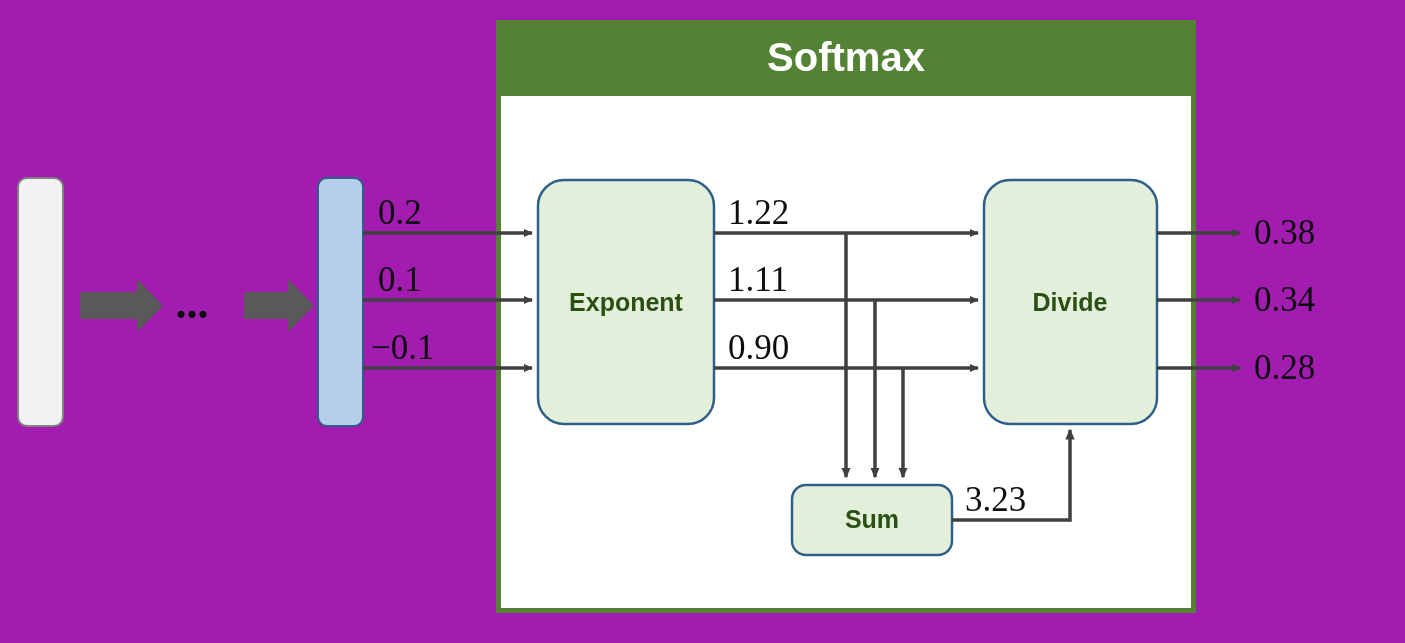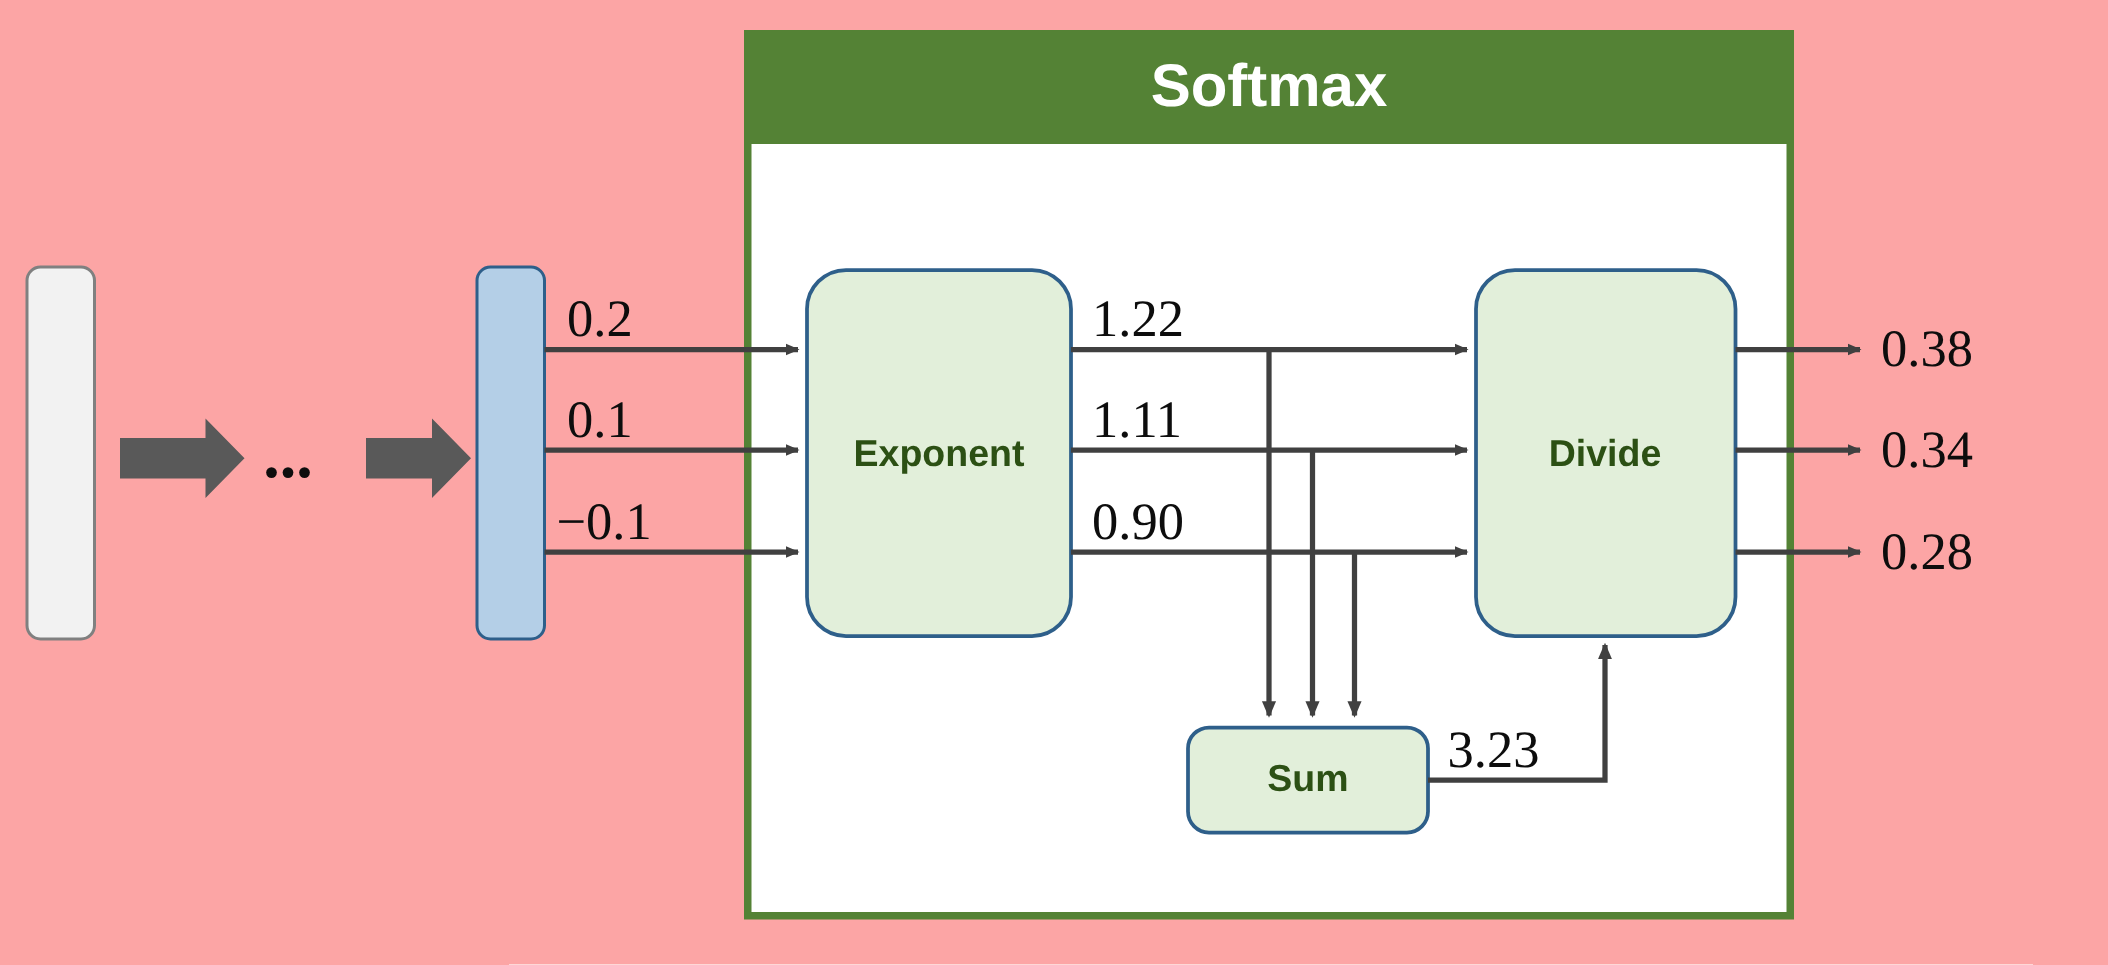"Softmax" #stage { background: #fca5a5 -> #a21caf }
